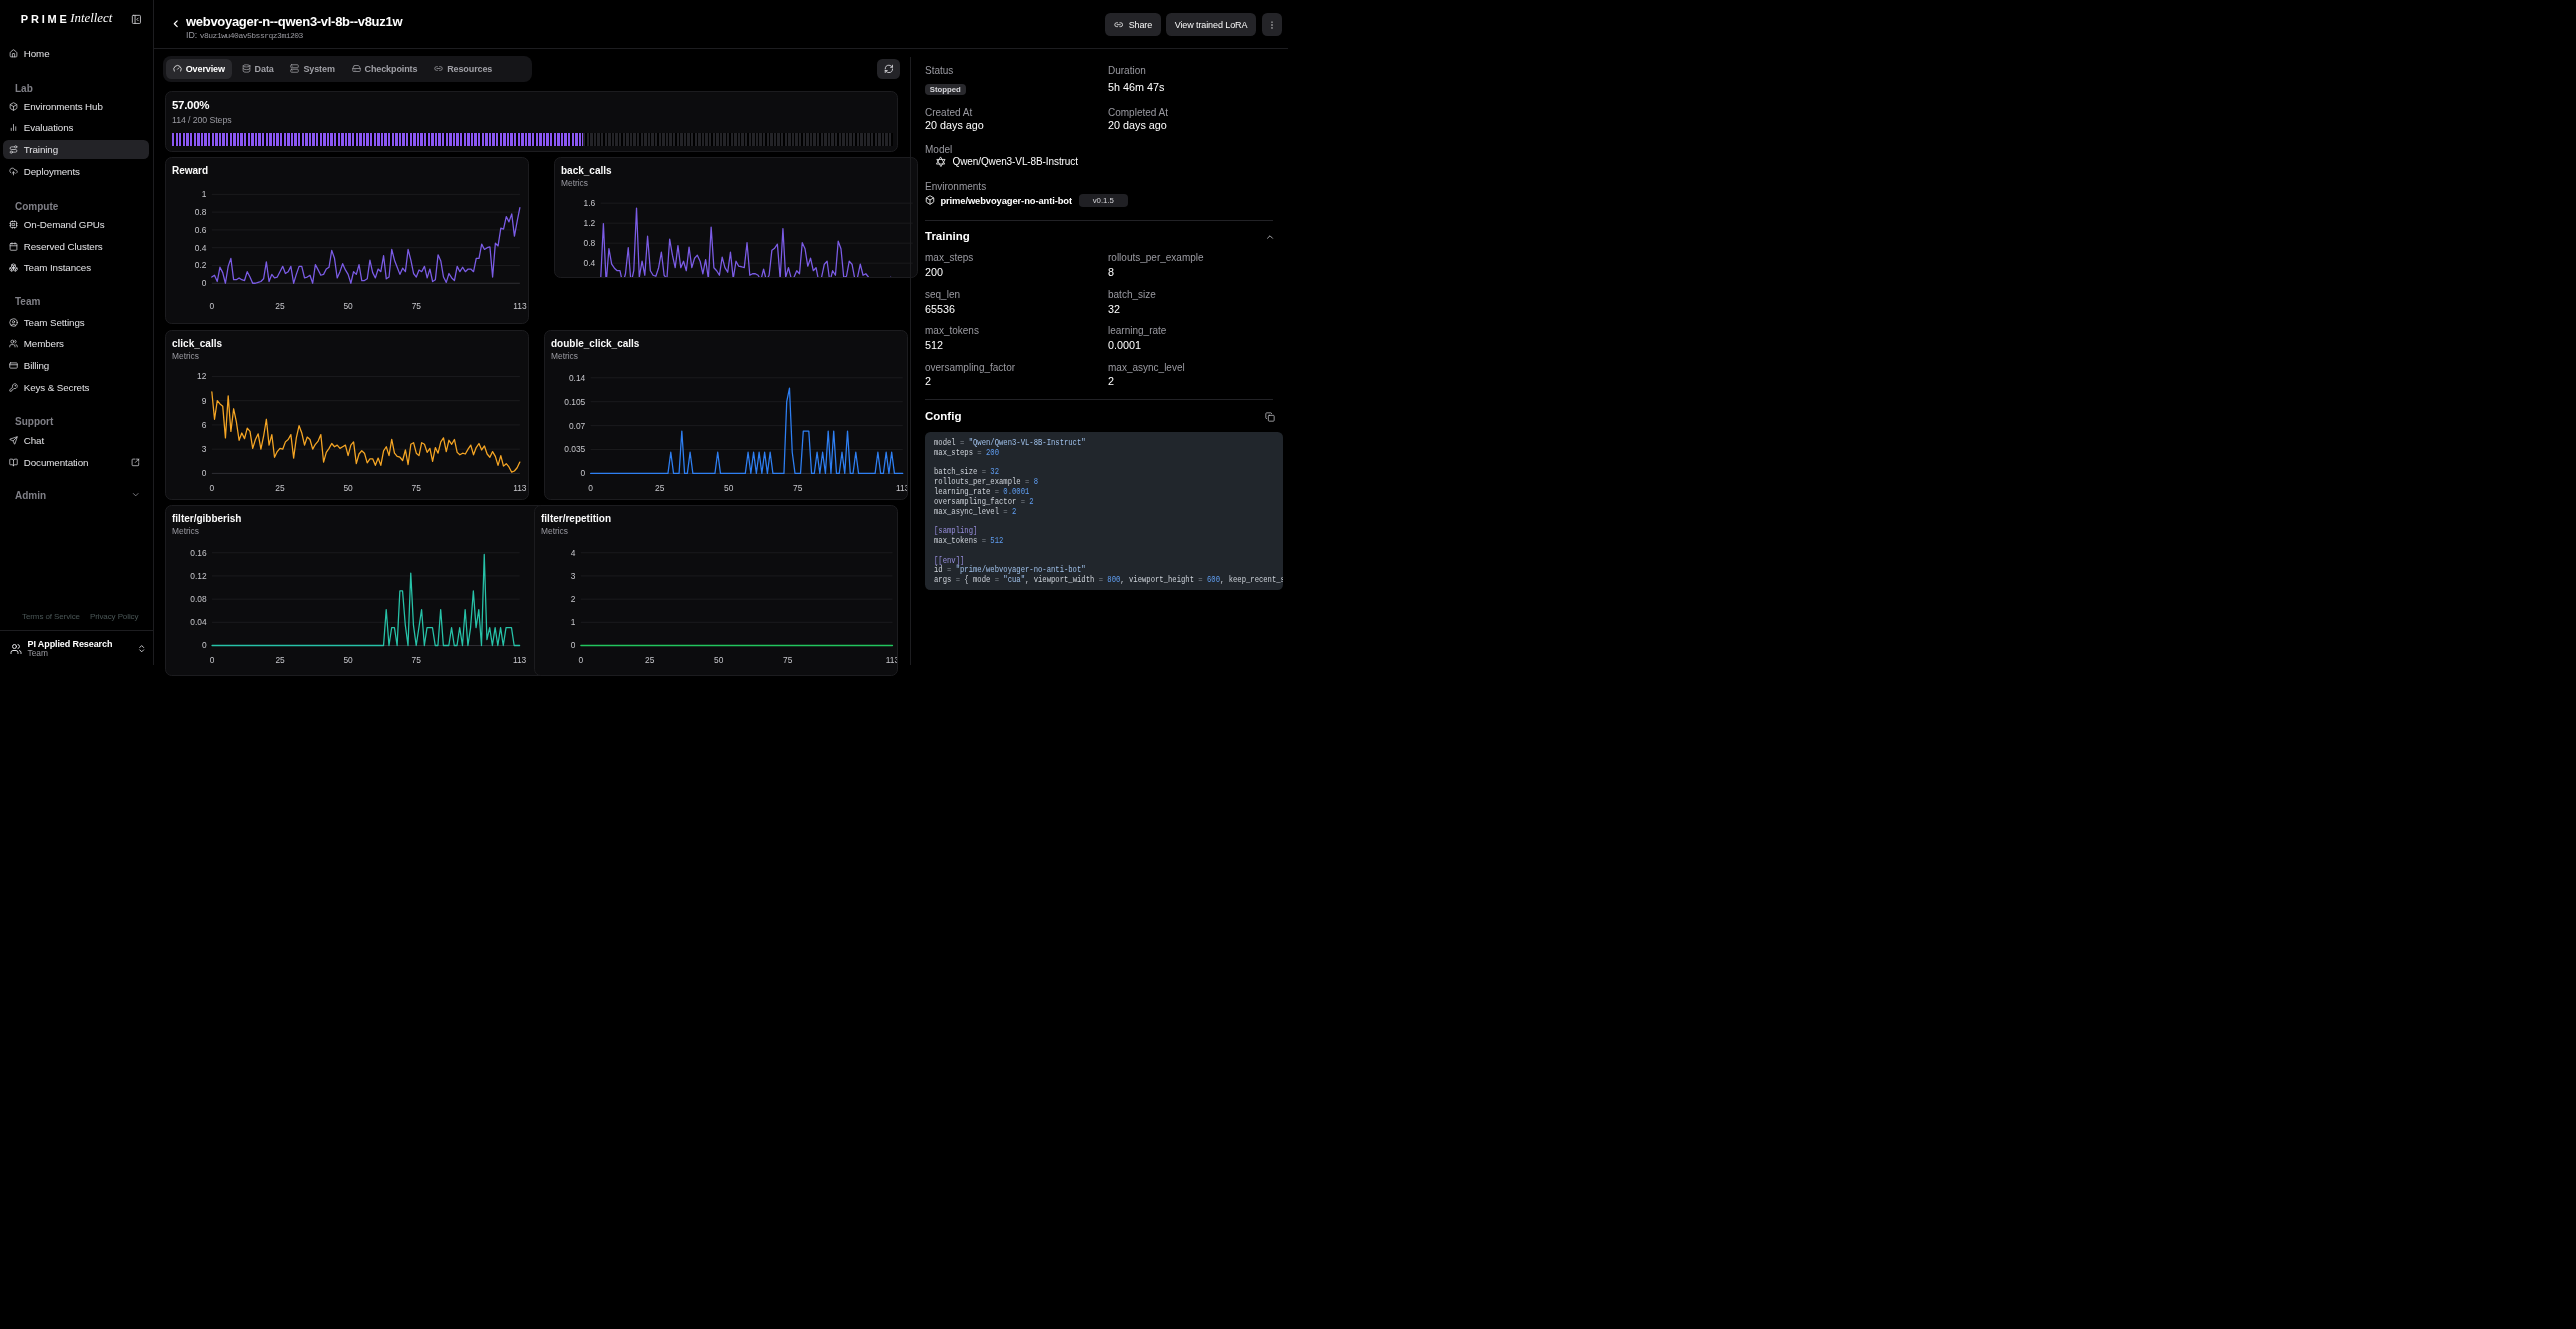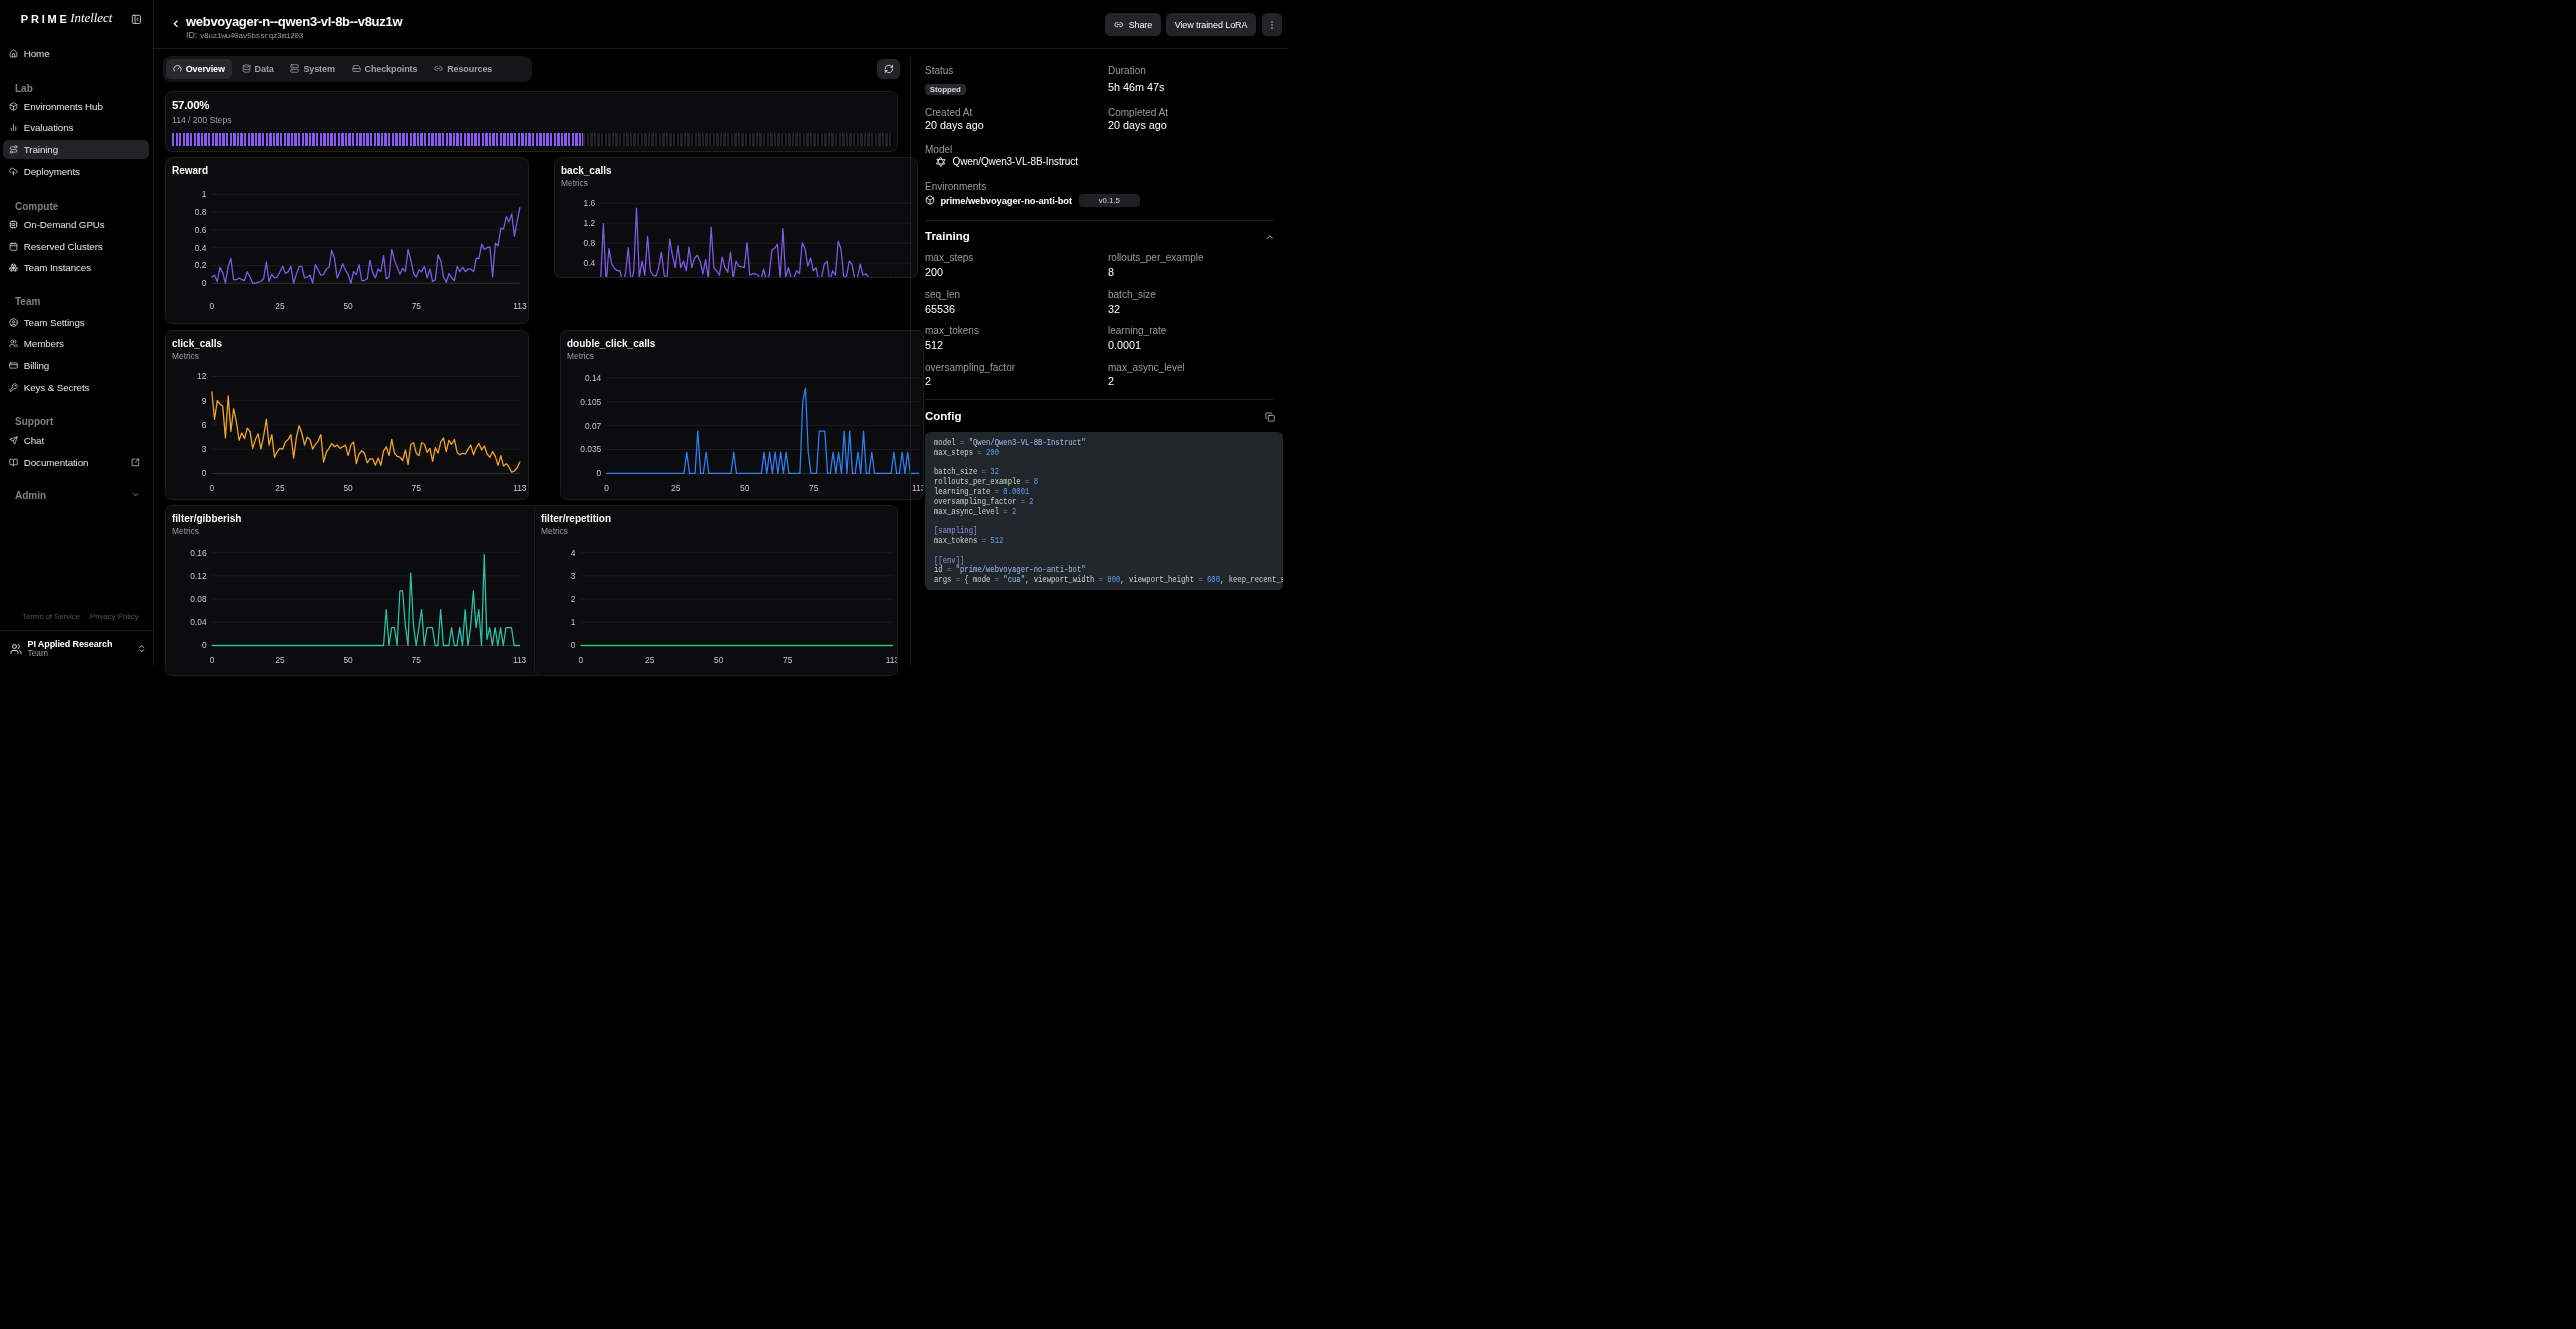"v0.1.5" #badge-v { padding: 0 20px -> 0 14px }
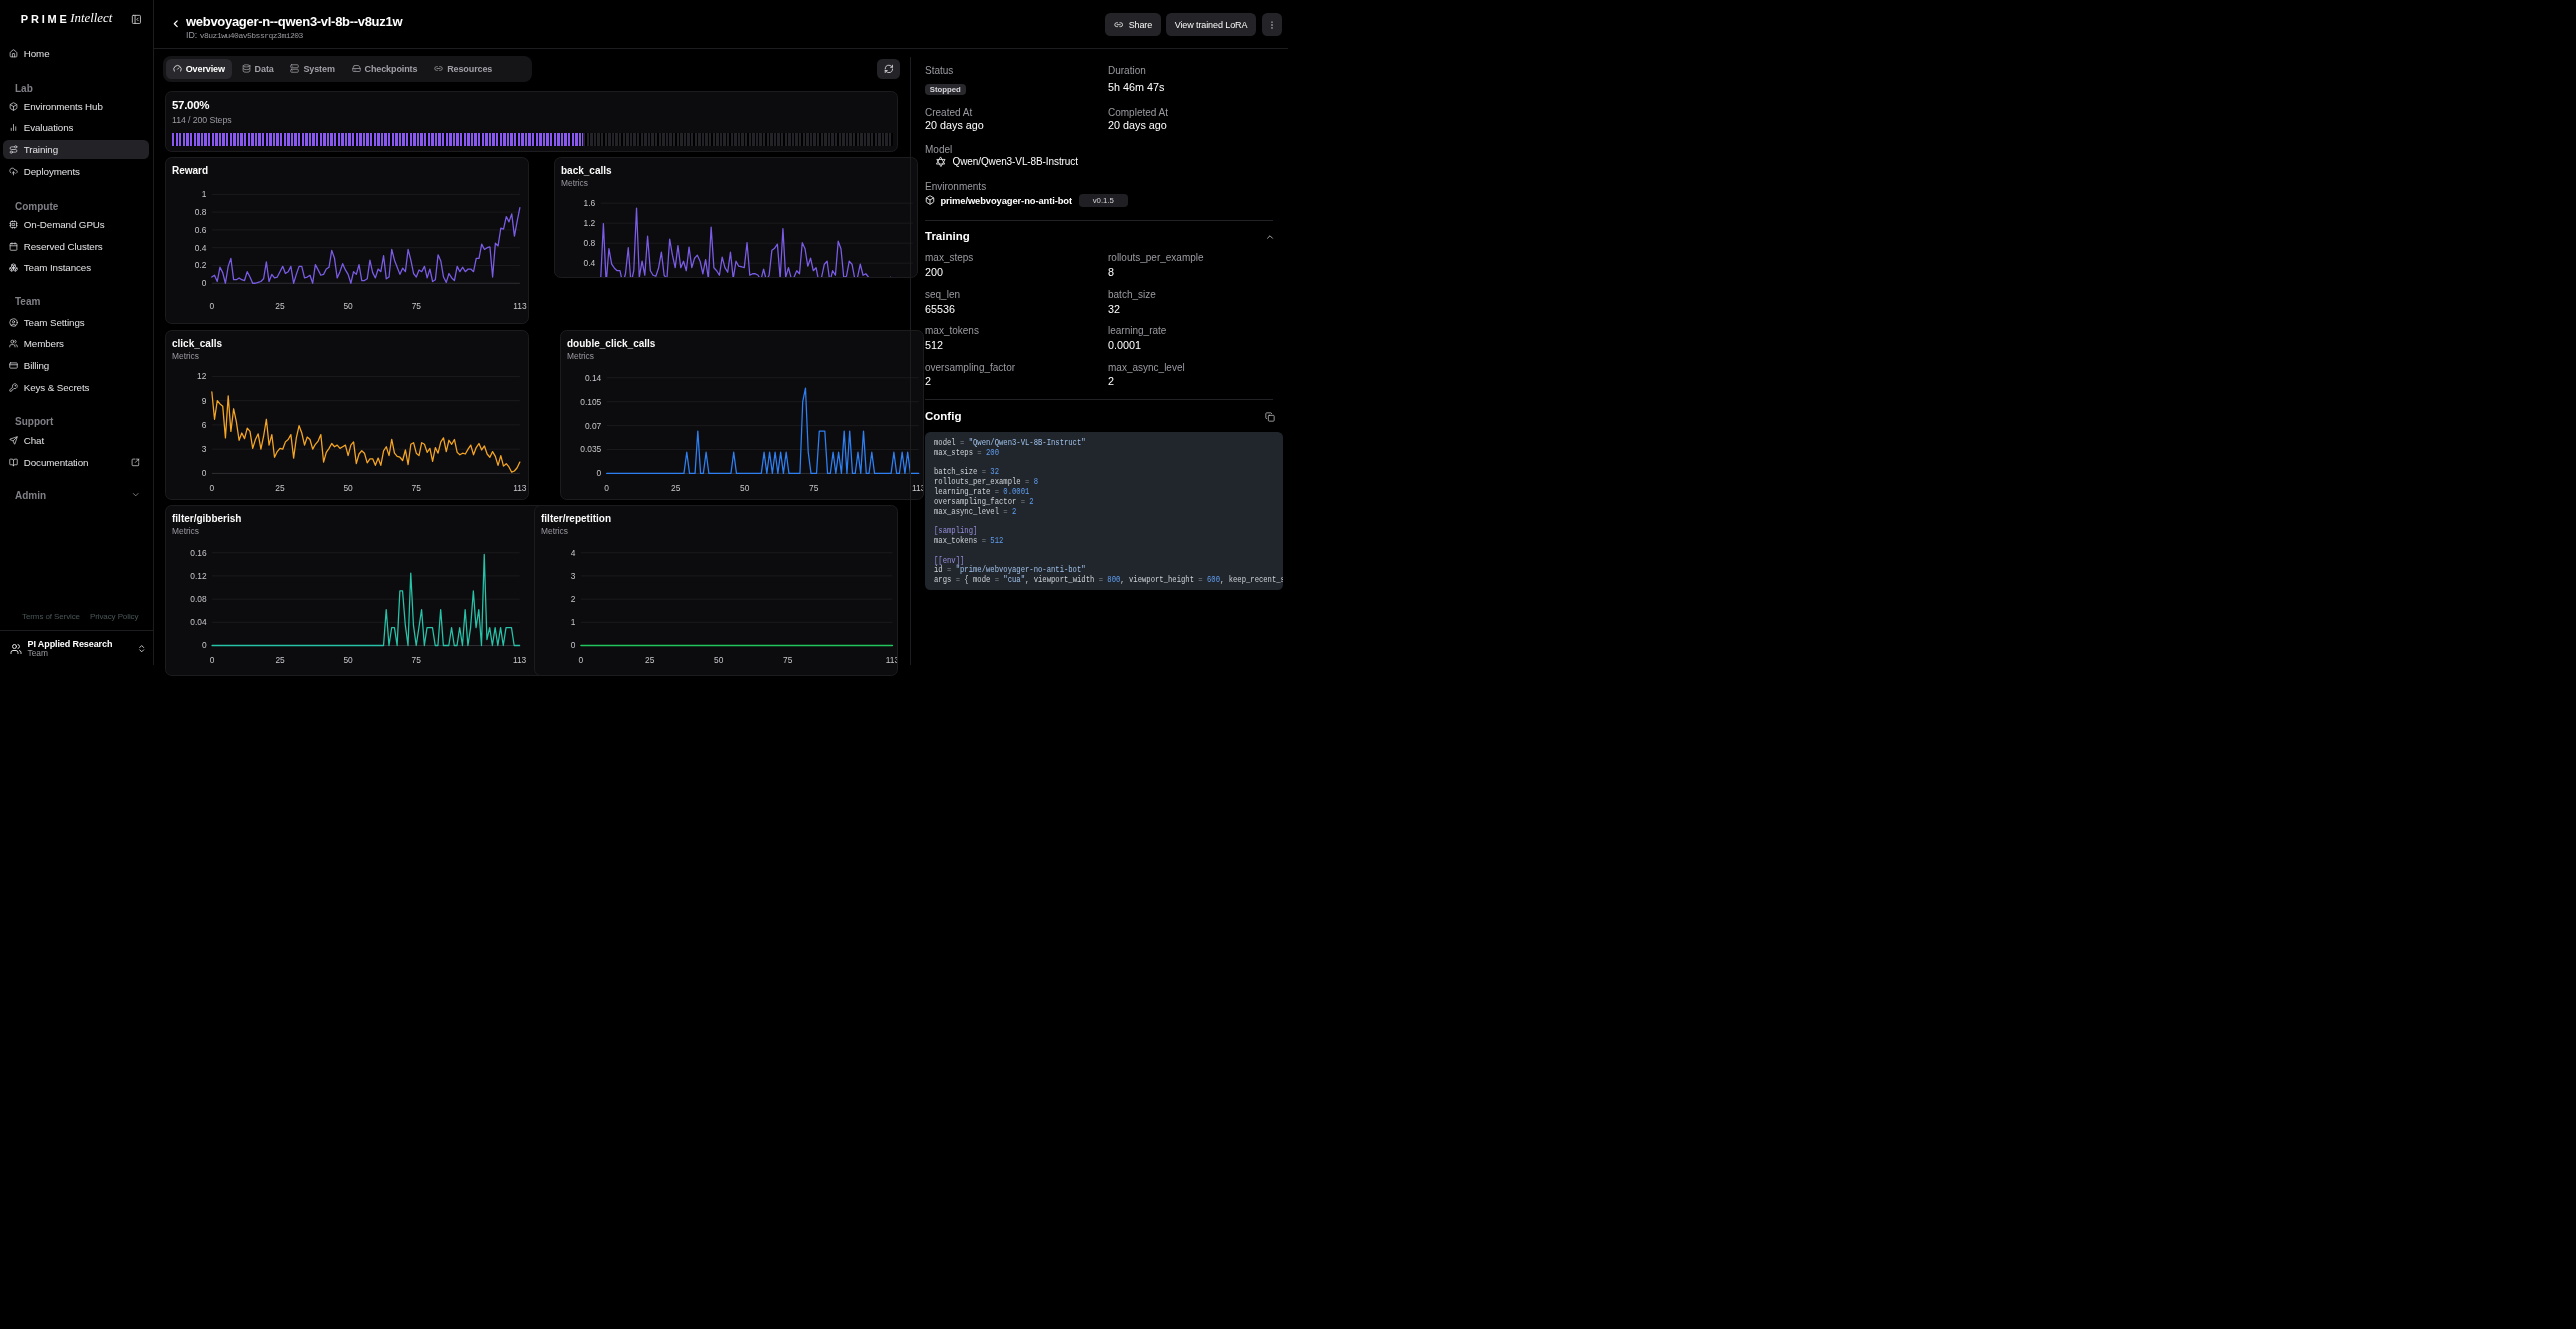"double_click_calls" div.card { left: 560px -> 544px }
